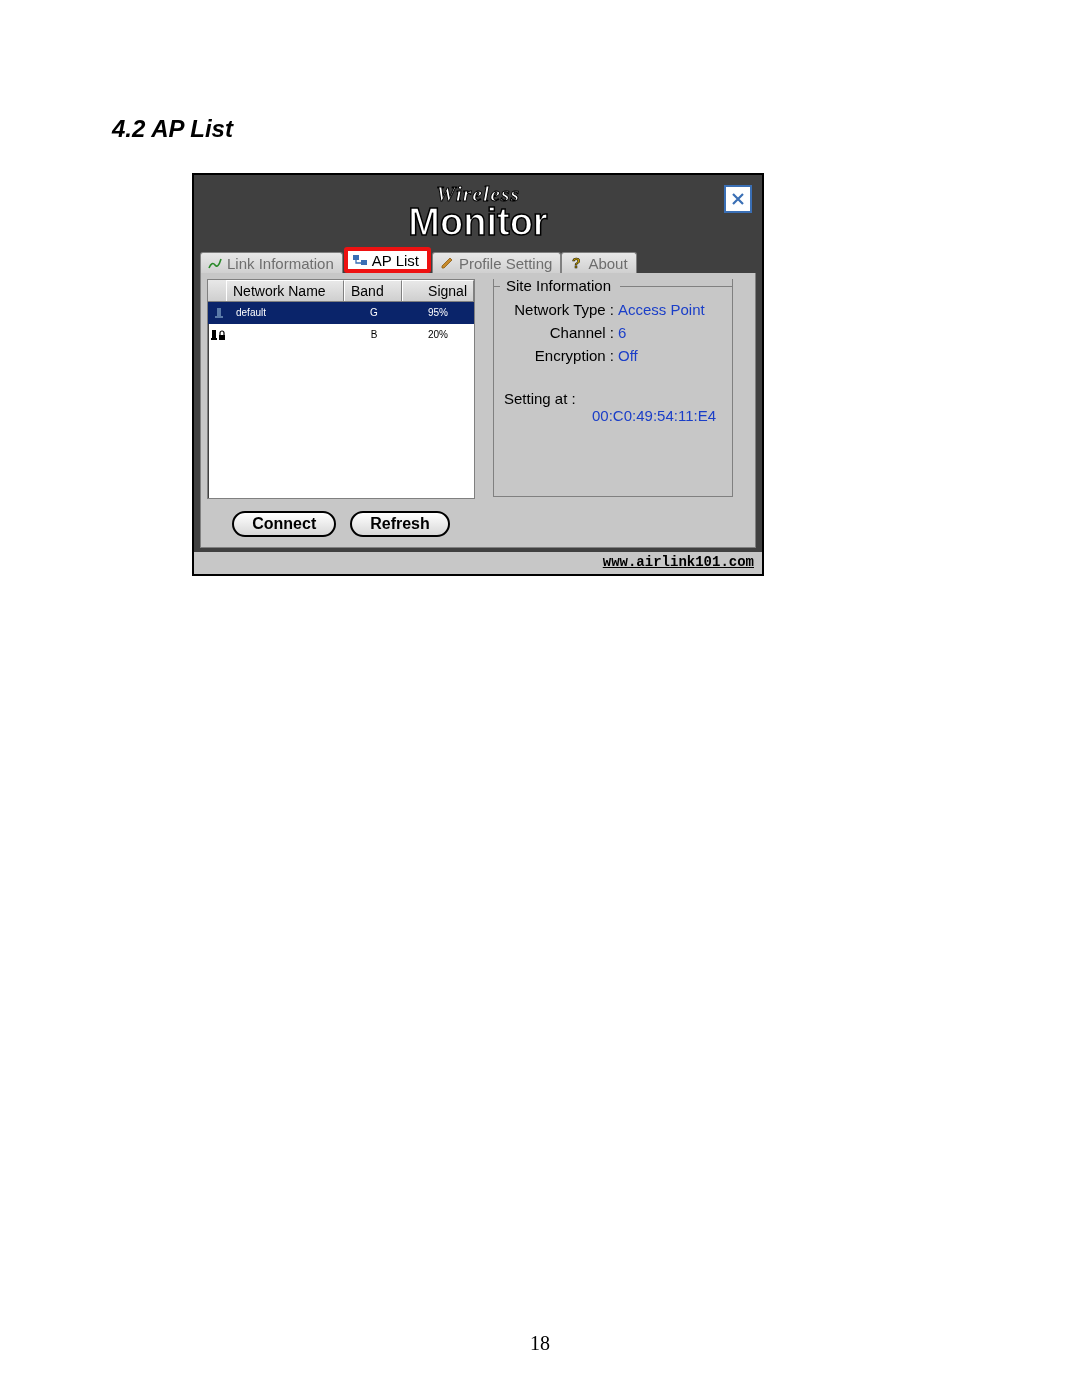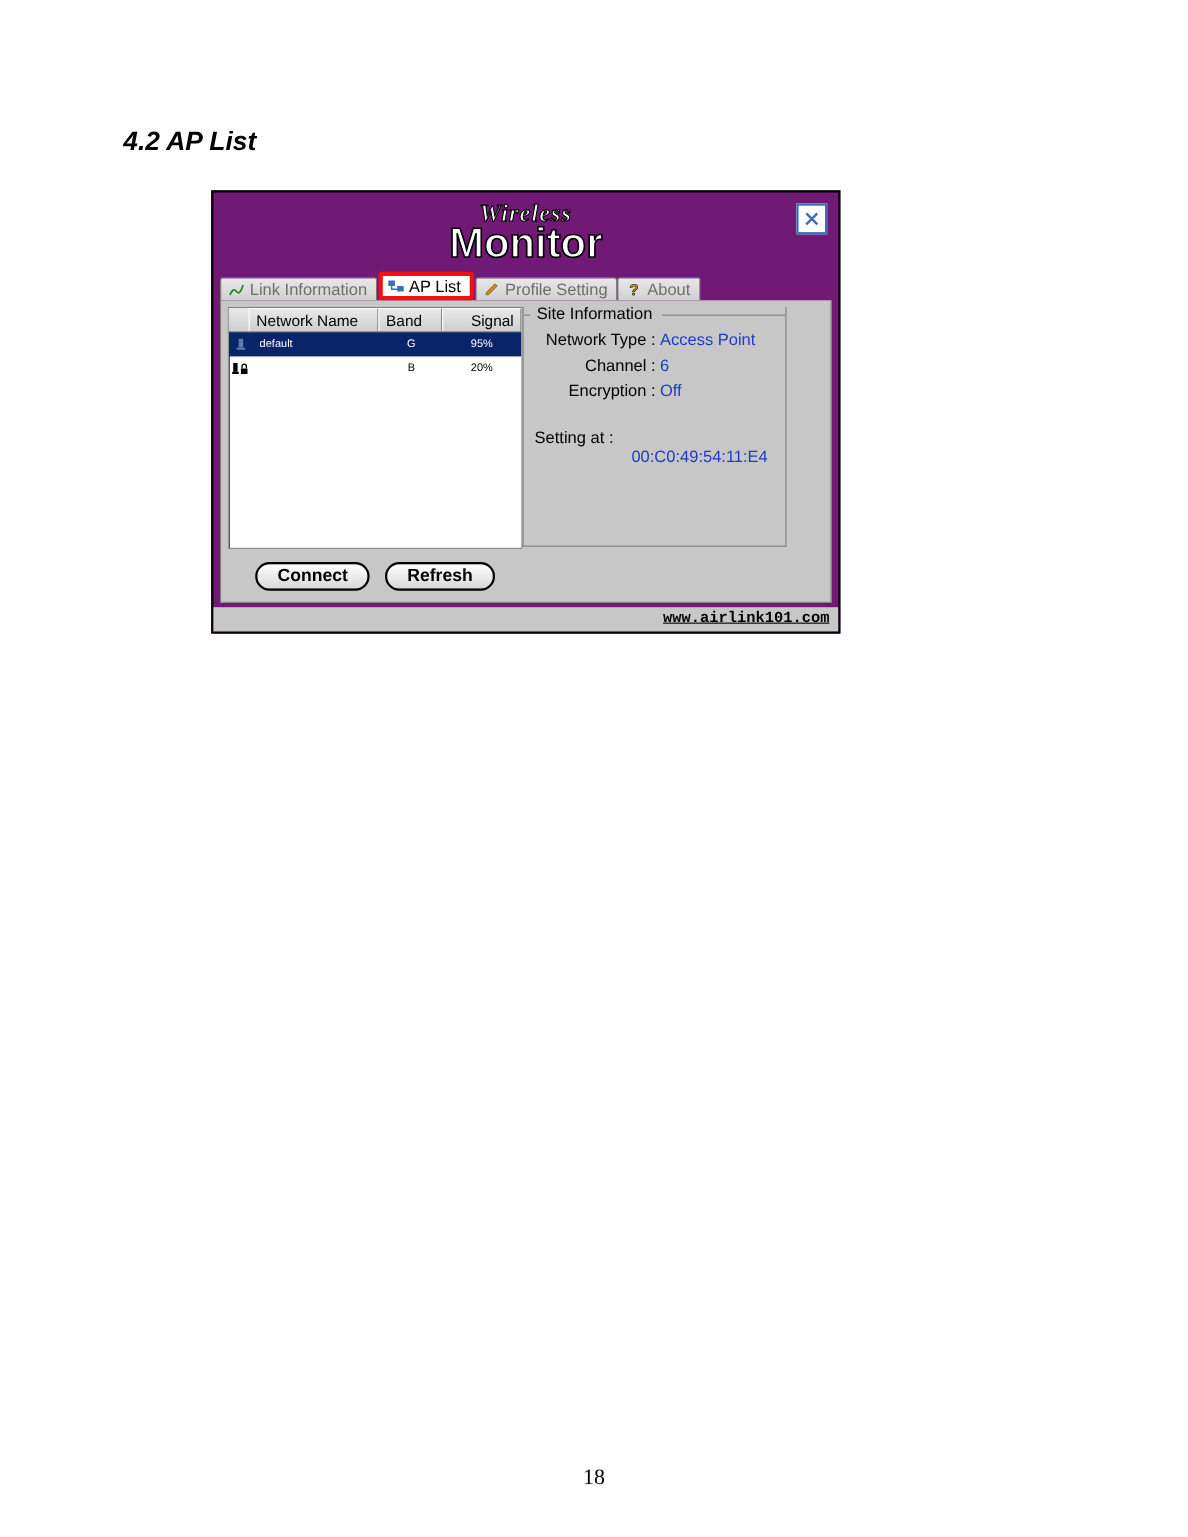"Wireless" .win { background: #701a75 -> #404040 }
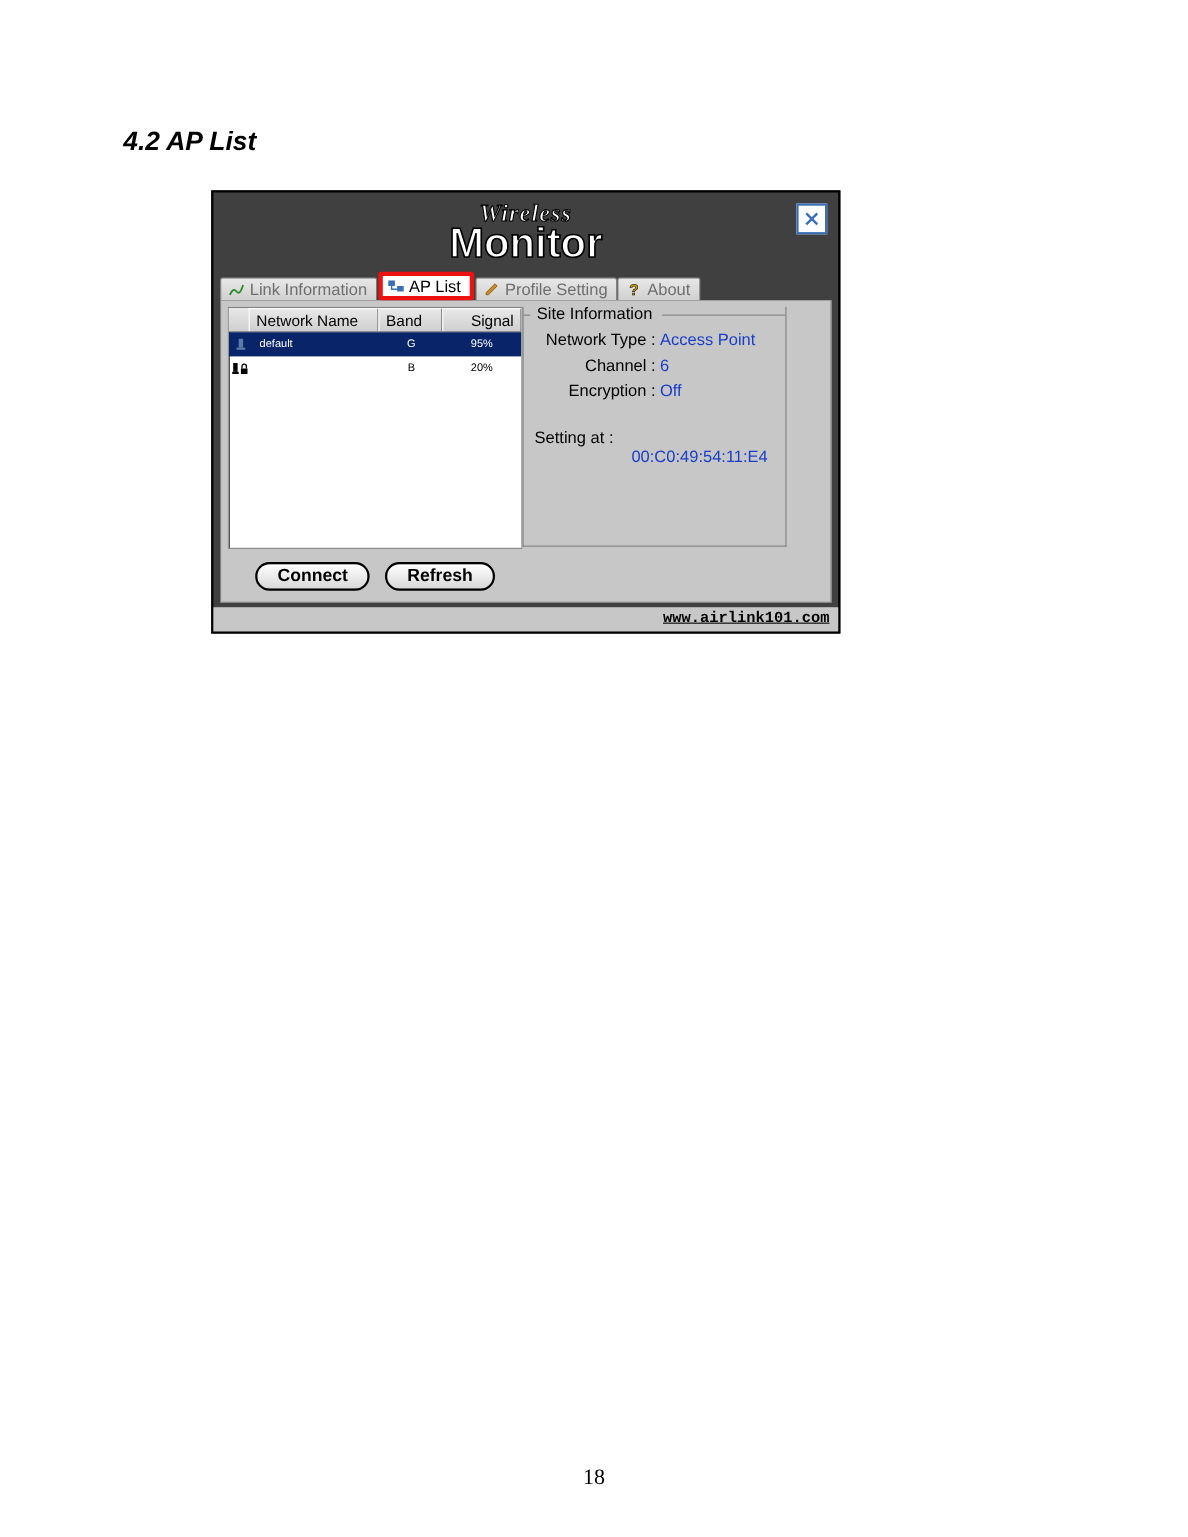"Network Name" .work { gap: none -> 18px }
